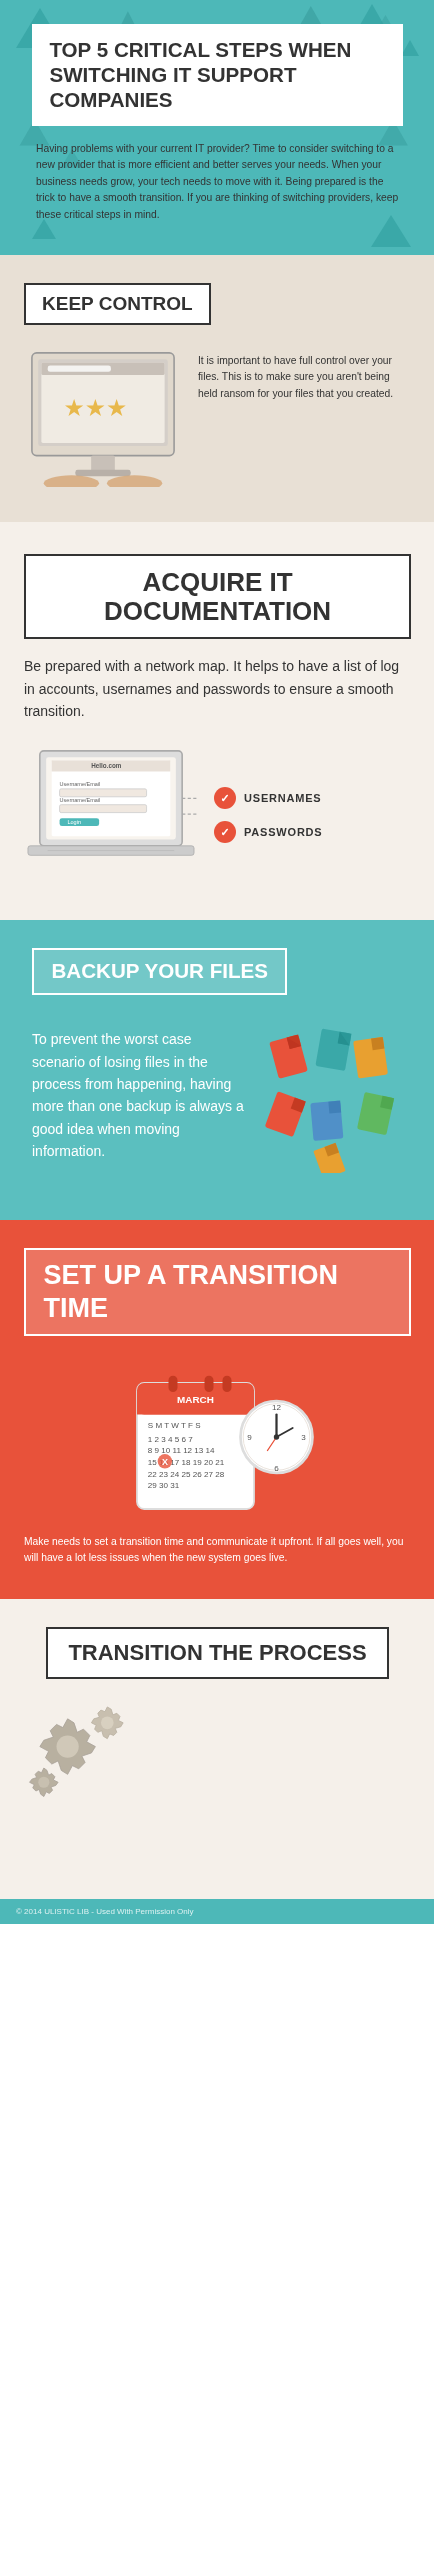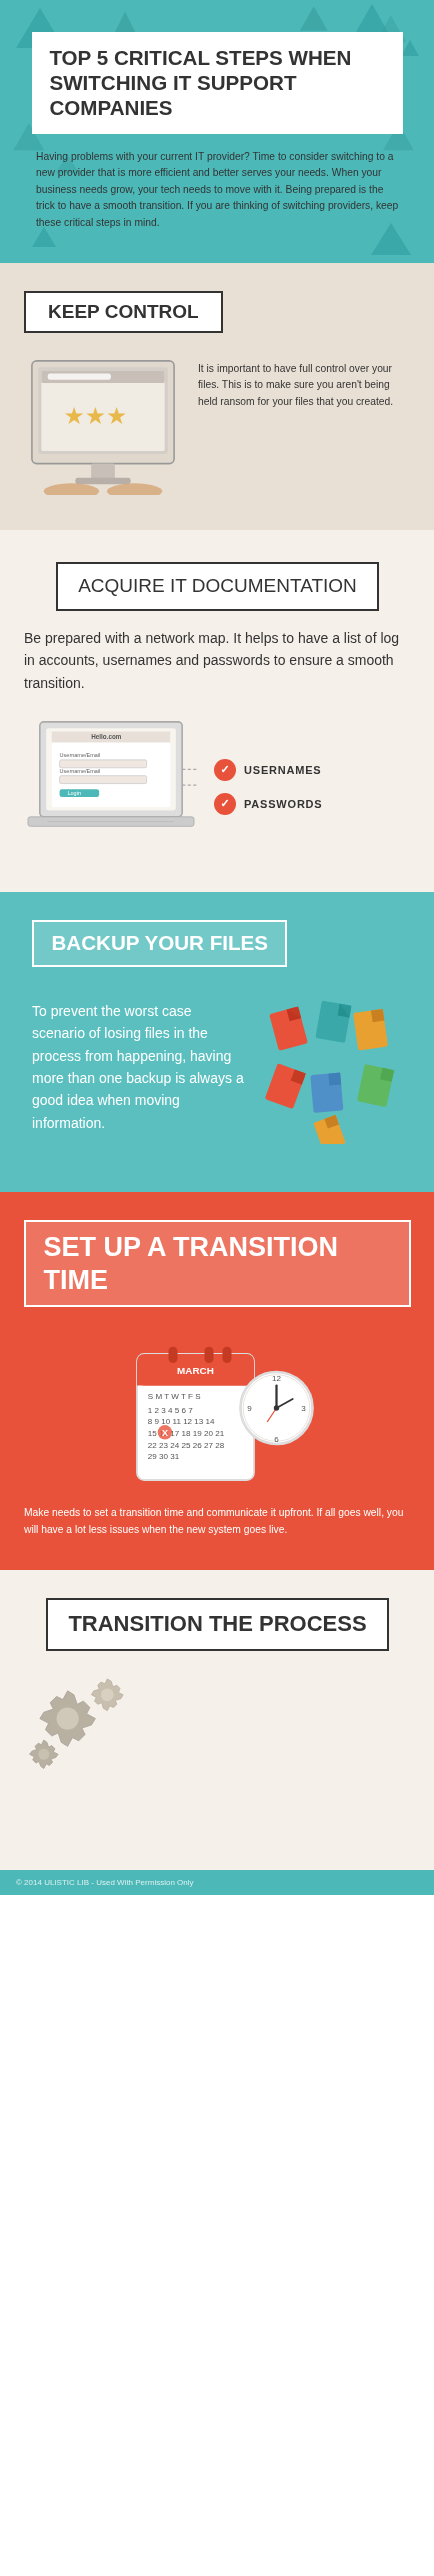"TOP 5 CRITICAL STEPS WHEN" .header-title-box { margin-top: 8px -> 0 }
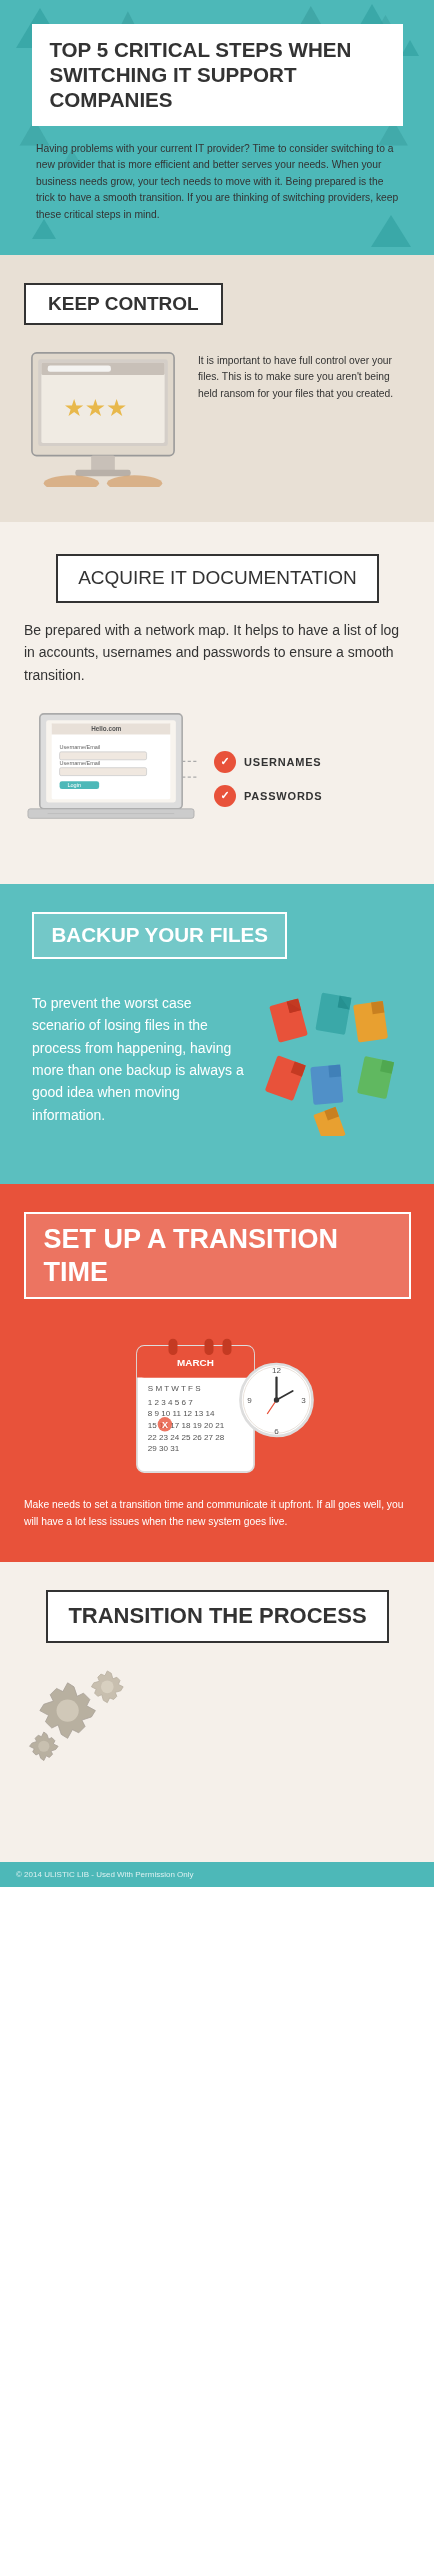"KEEP CONTROL" .section-title-box { padding: 8px 22px -> 8px 16px }
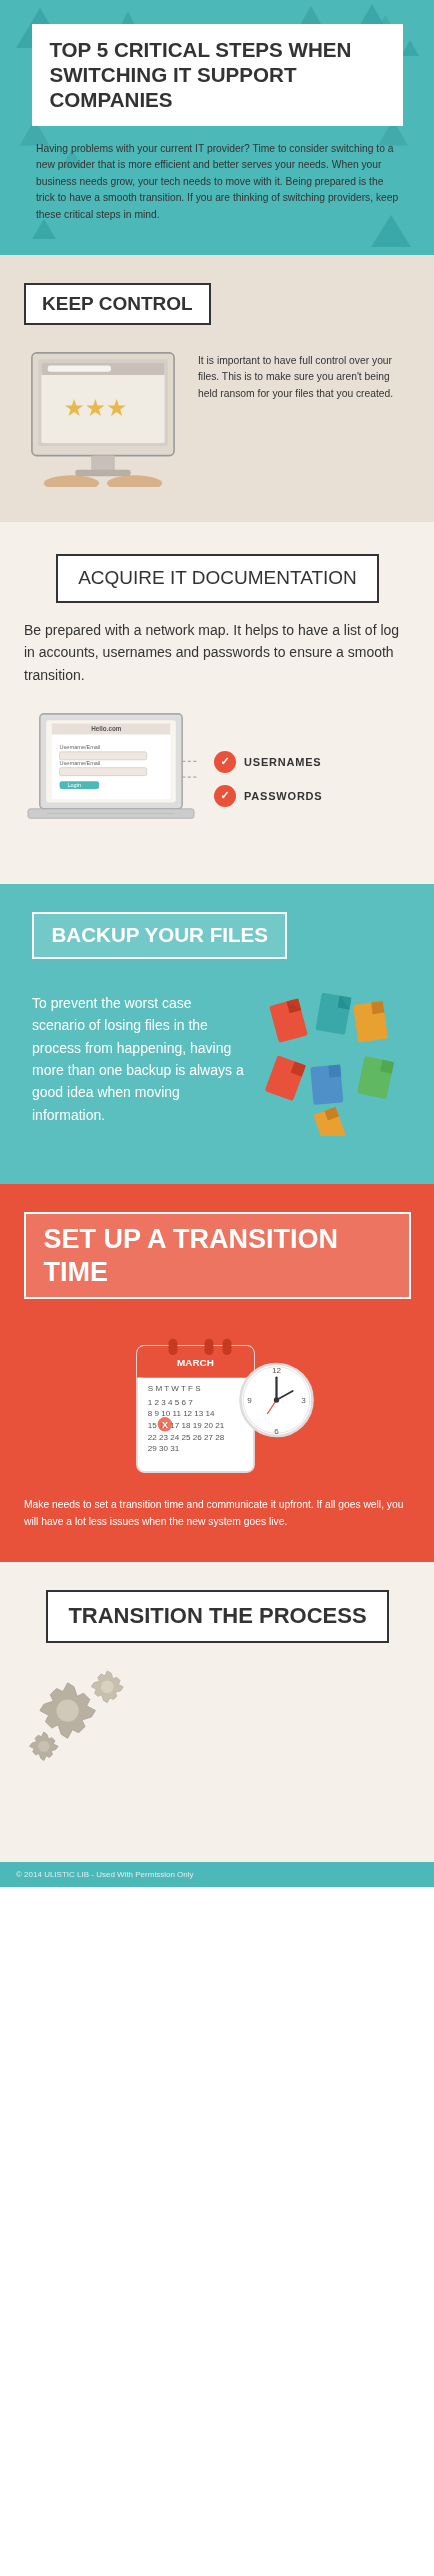"ACQUIRE IT DOCUMENTATION" .acquire-title-box h2 { font-size: 19px -> 26px; font-weight: 400 -> 700 }
